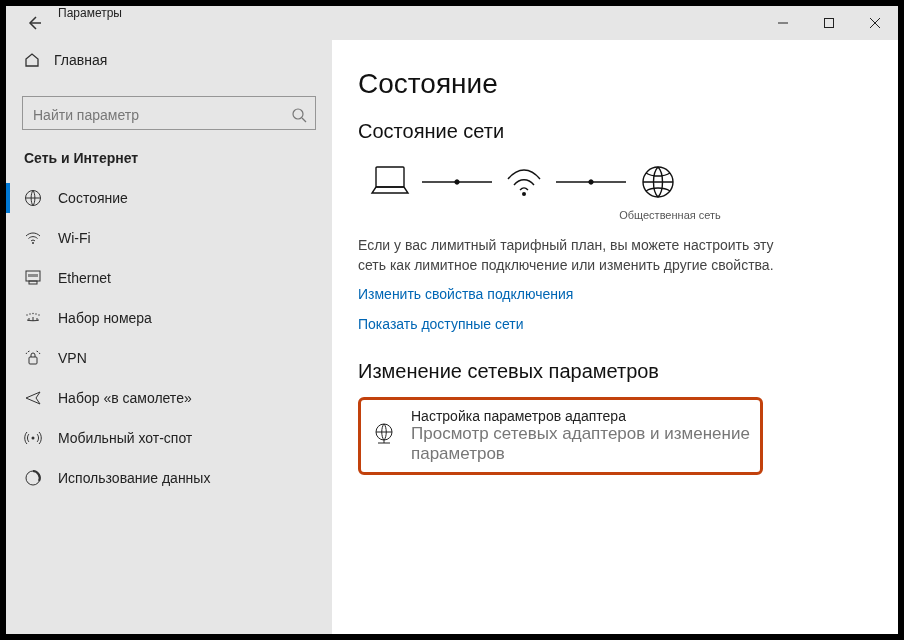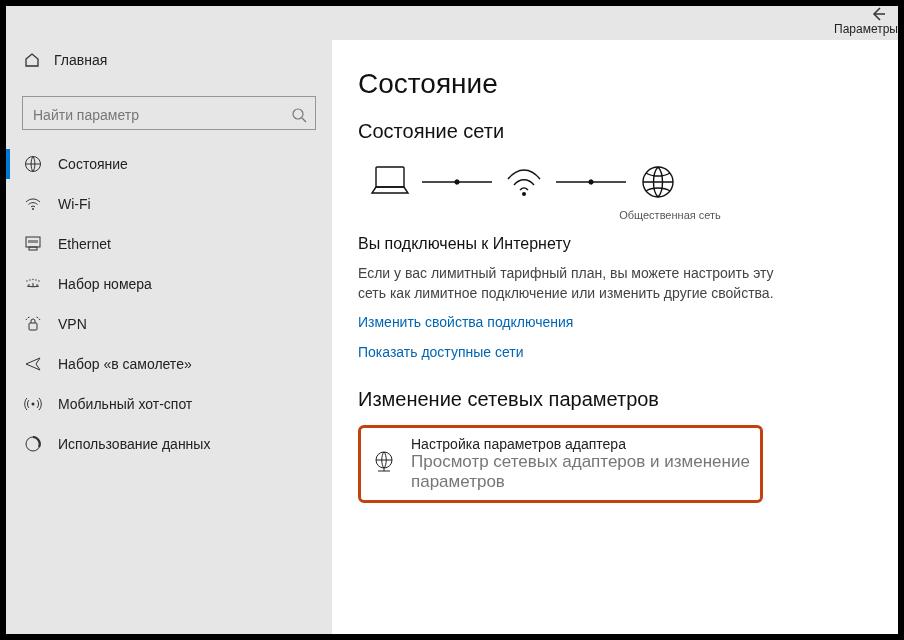"Параметры" .titlebar { align-items: flex-end -> flex-start; flex-direction: column -> none }
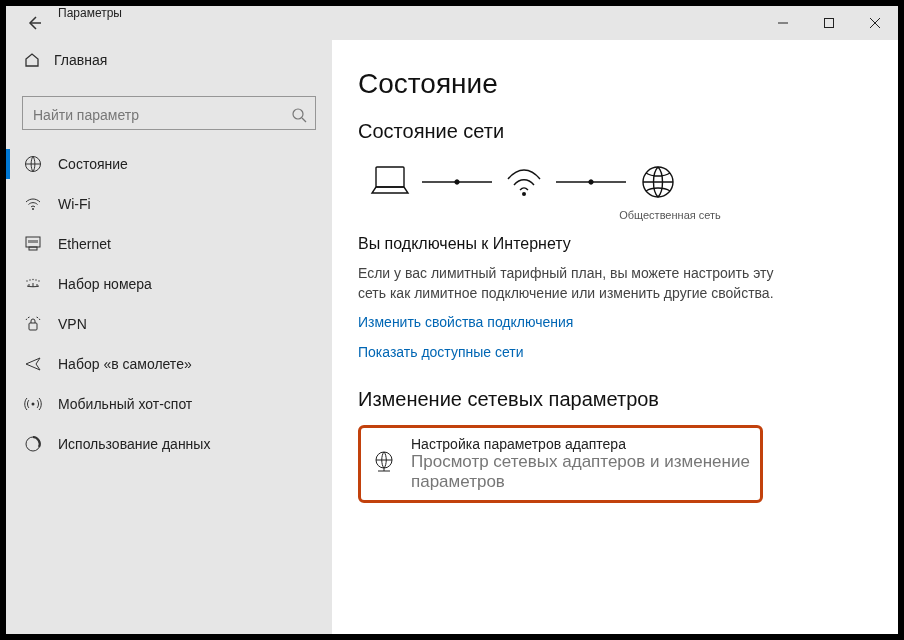"Сеть и Интернет" div.section-title { html: none -> <div>Сеть и Интернет</div> }
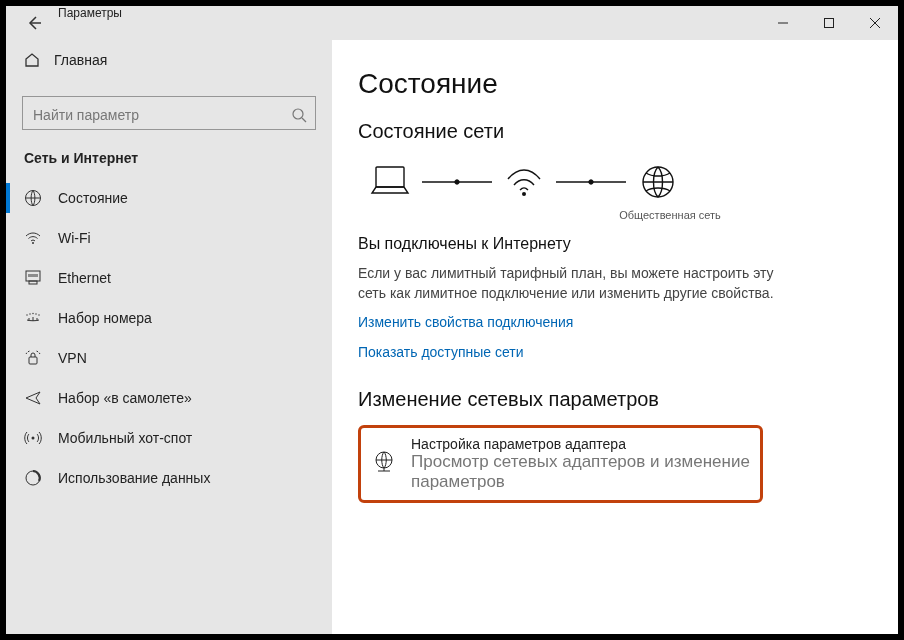"Вы подключены к Интернету" div.h2 { html: <div>Вы подключены к Интернету</div> -> none }
